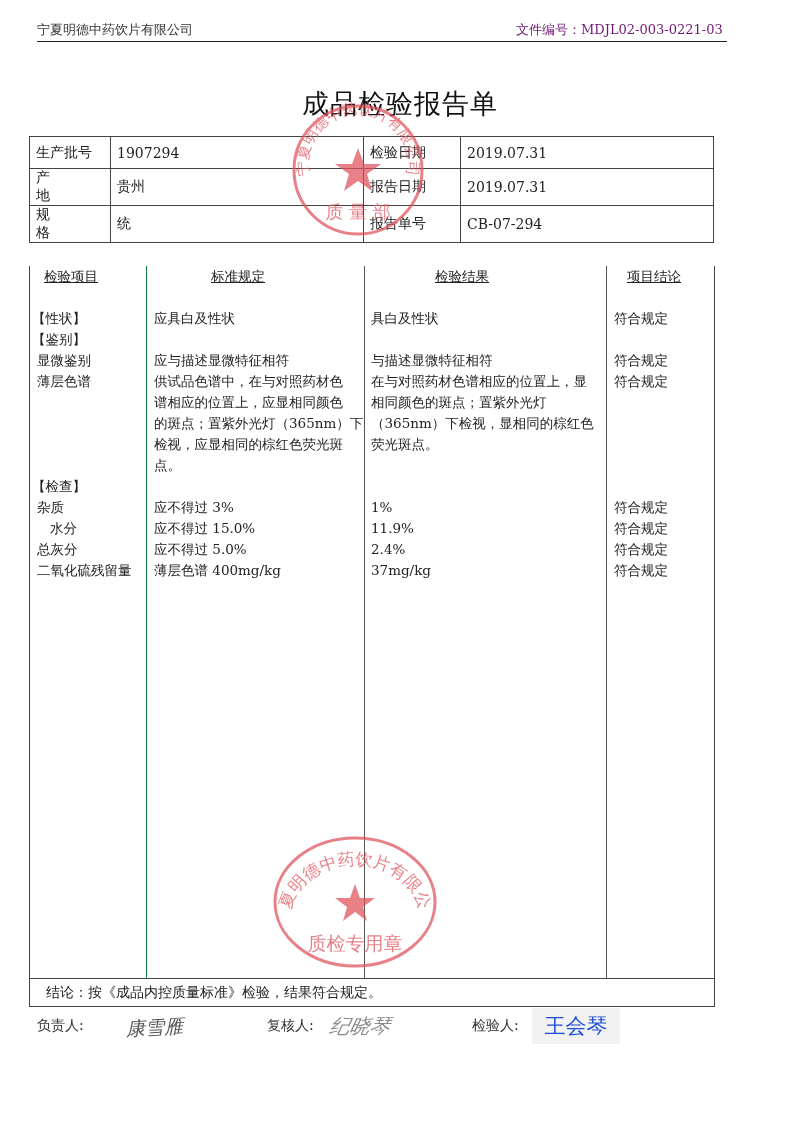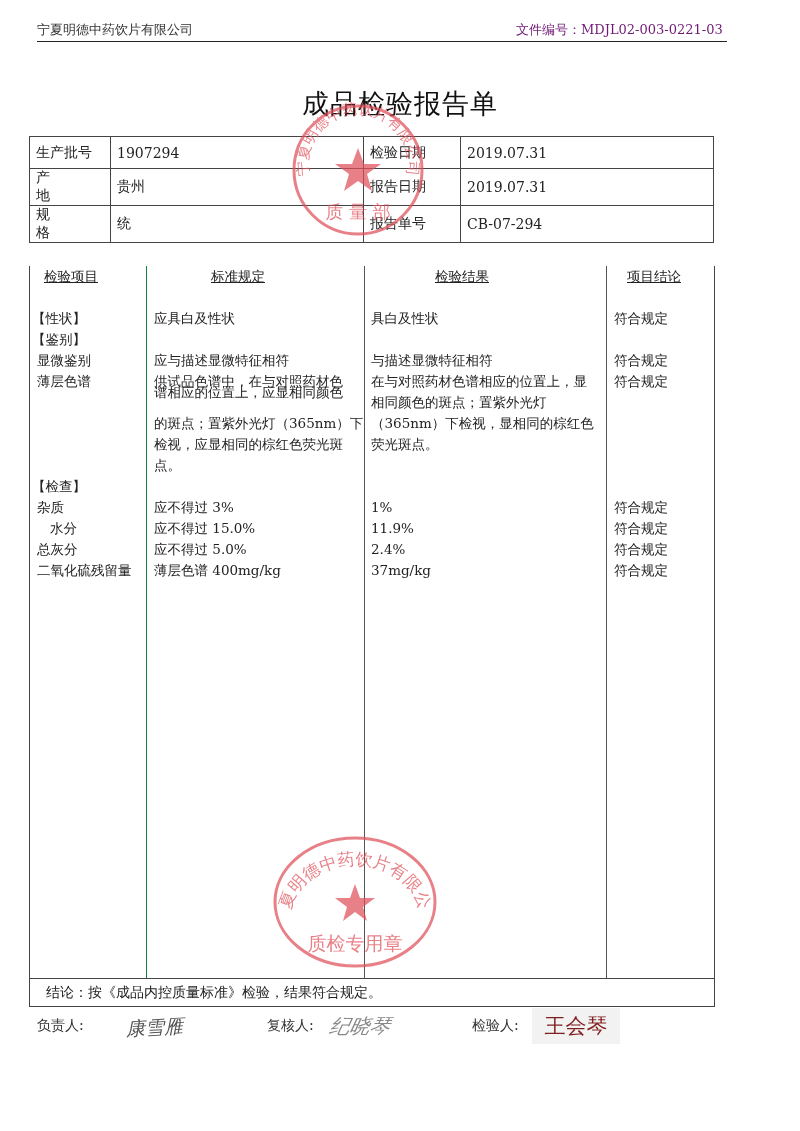"谱相应的位置上，应显相同颜色" div.cell { top: 116px -> 126px }
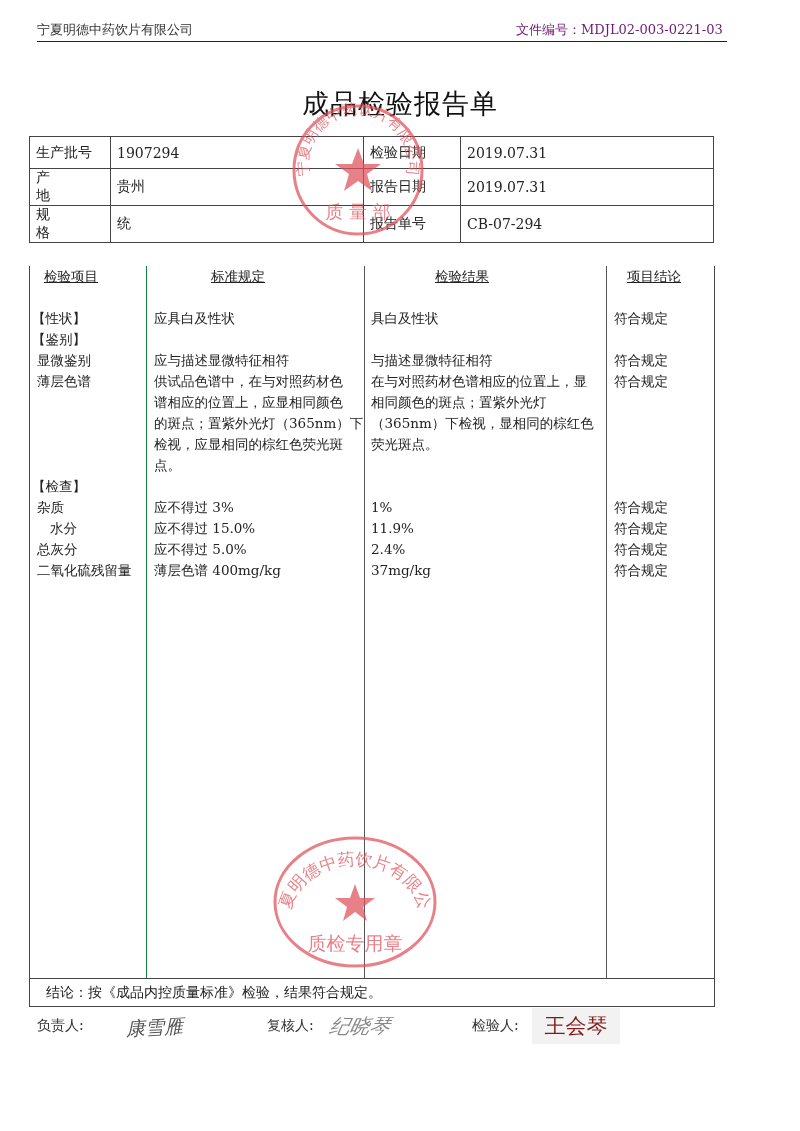"王会琴" div.sig { color: #7f1d1d -> #1d4ed8 }
